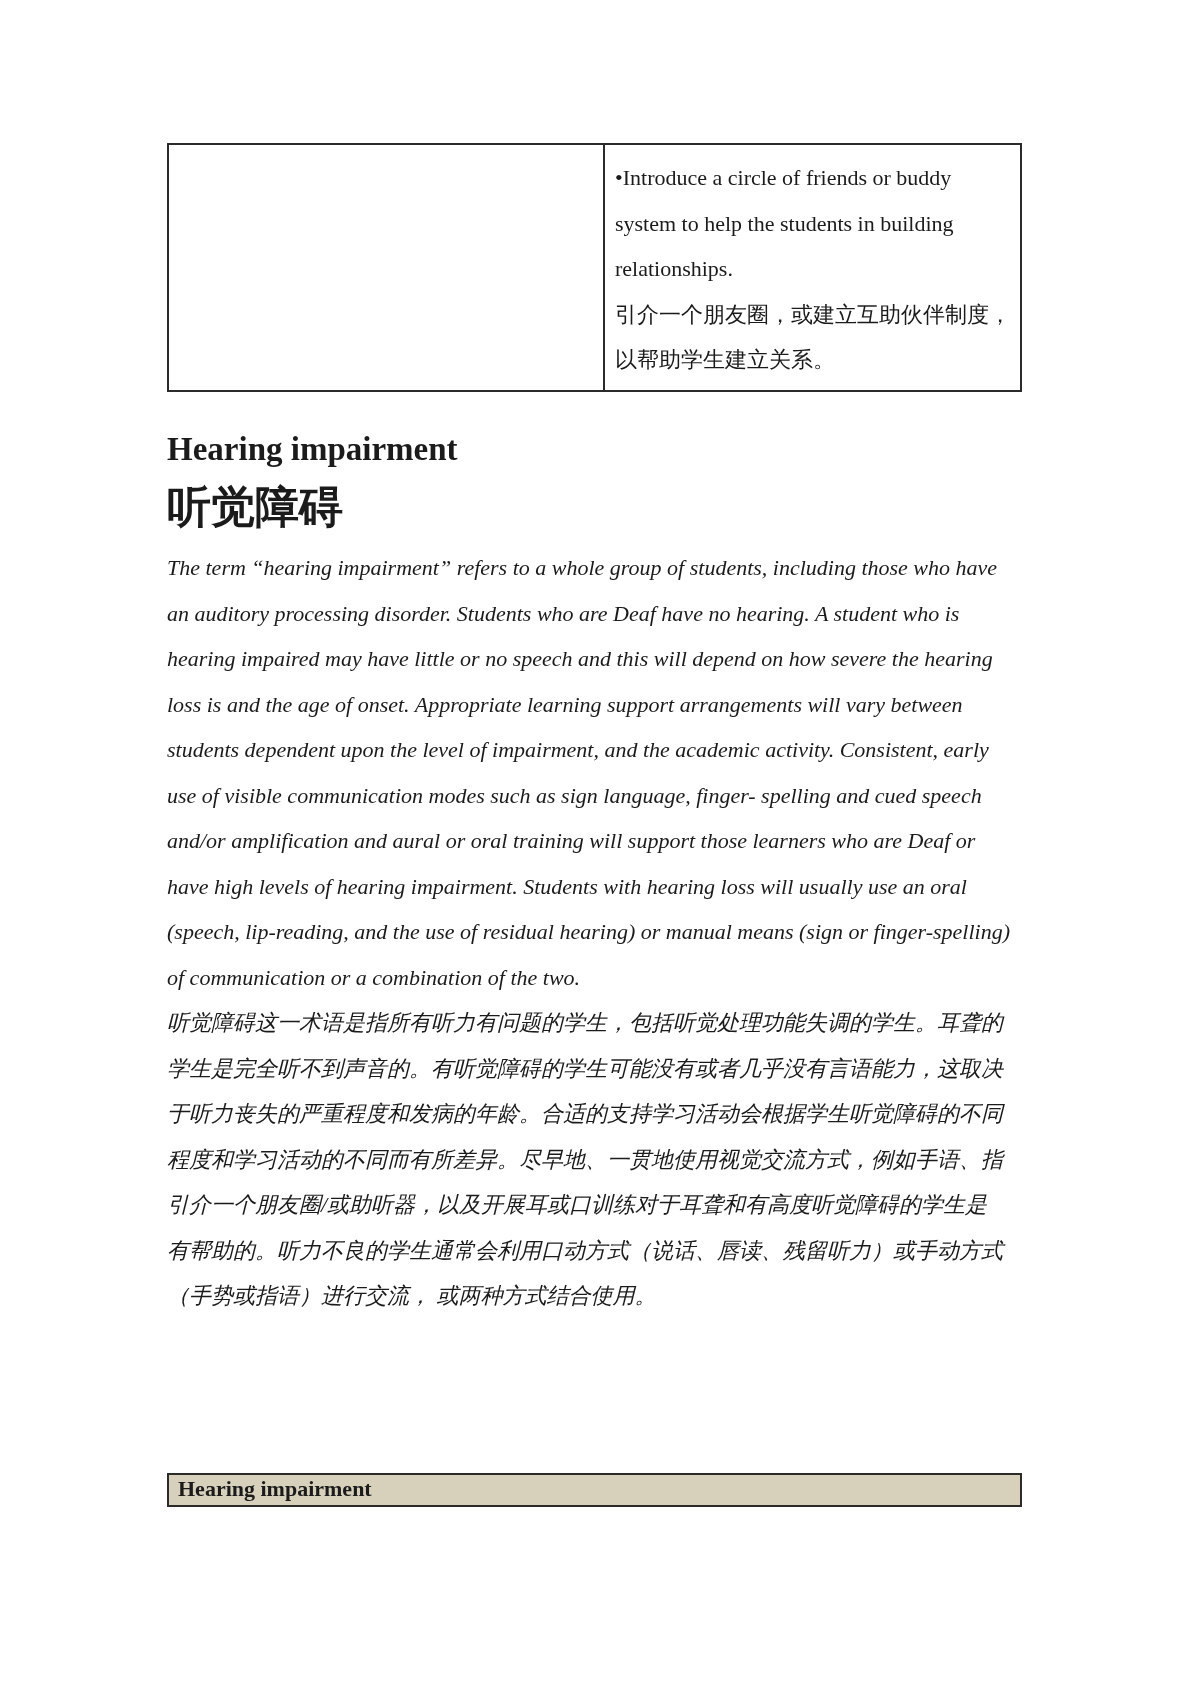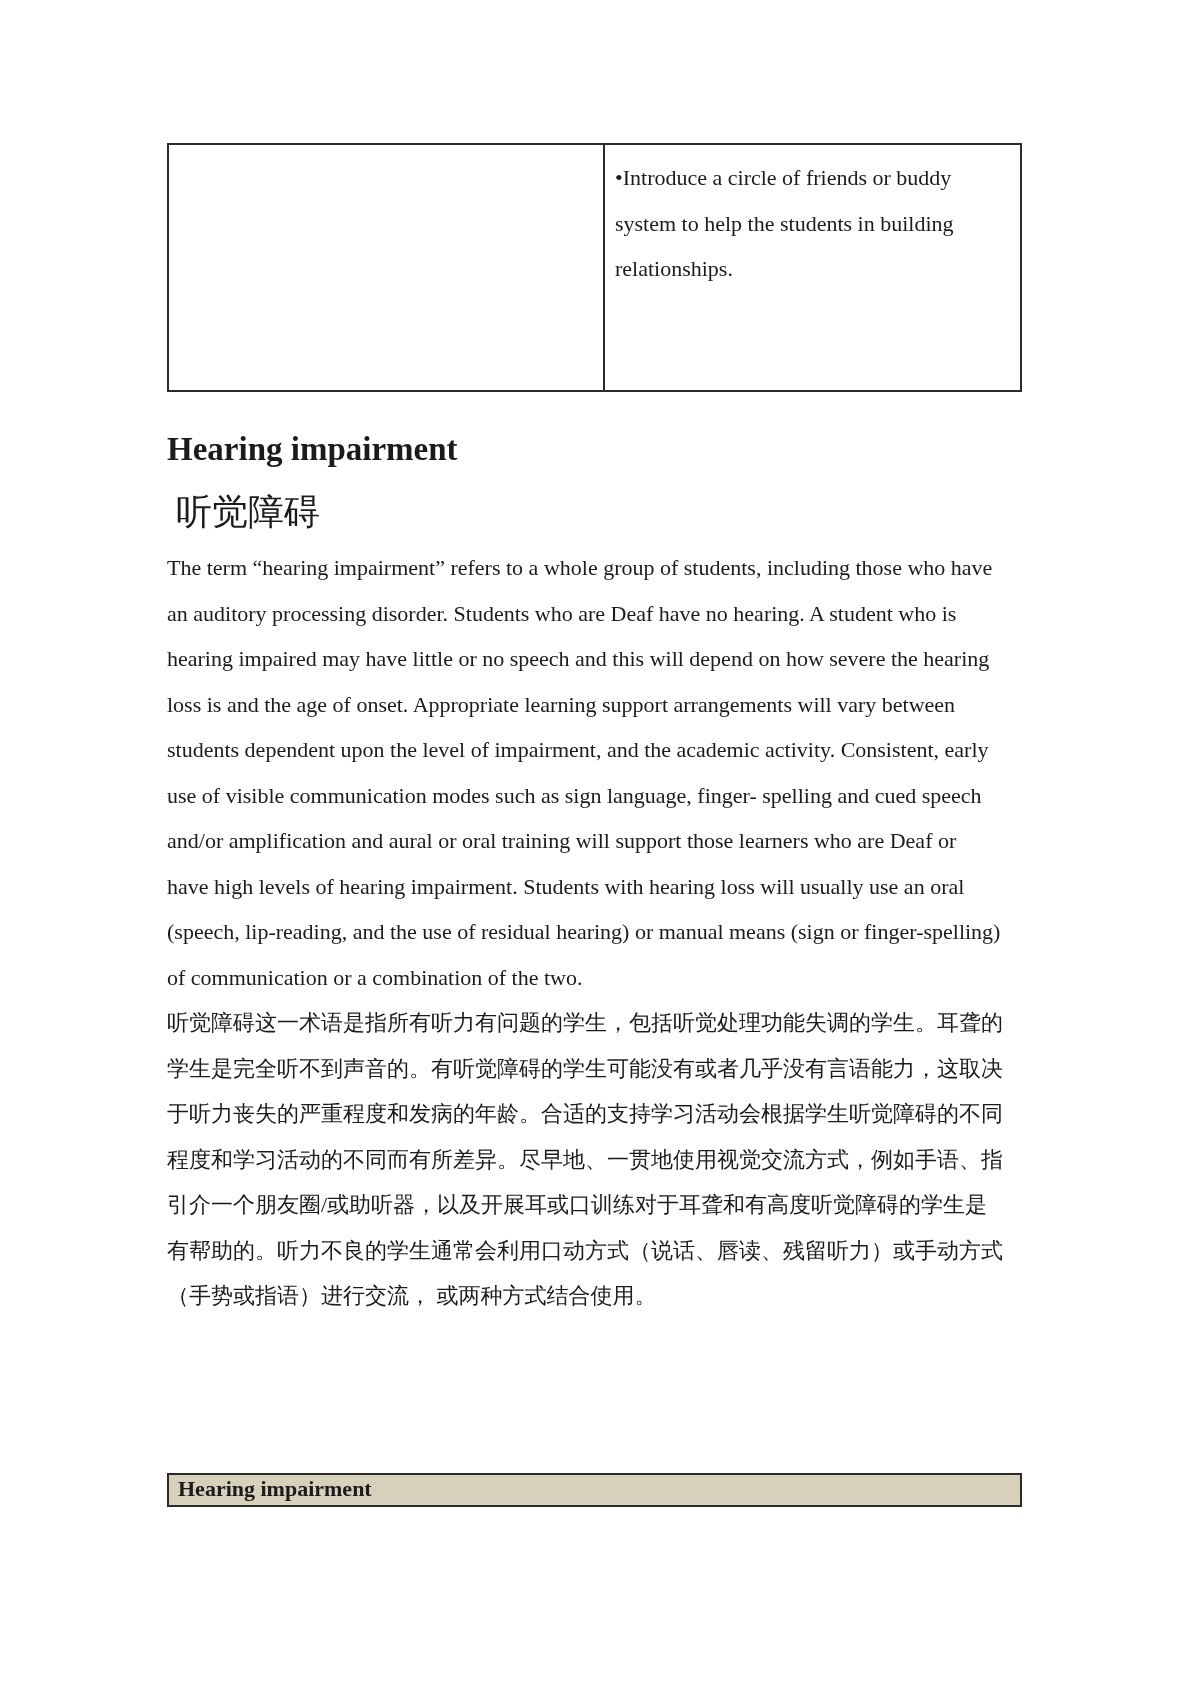"引介一个朋友圈，或建立互助伙伴制度，" div.cell-text { html: none -> <div>引介一个朋友圈，或建立互助伙伴制度， 以帮助学生建立关系。</div> }
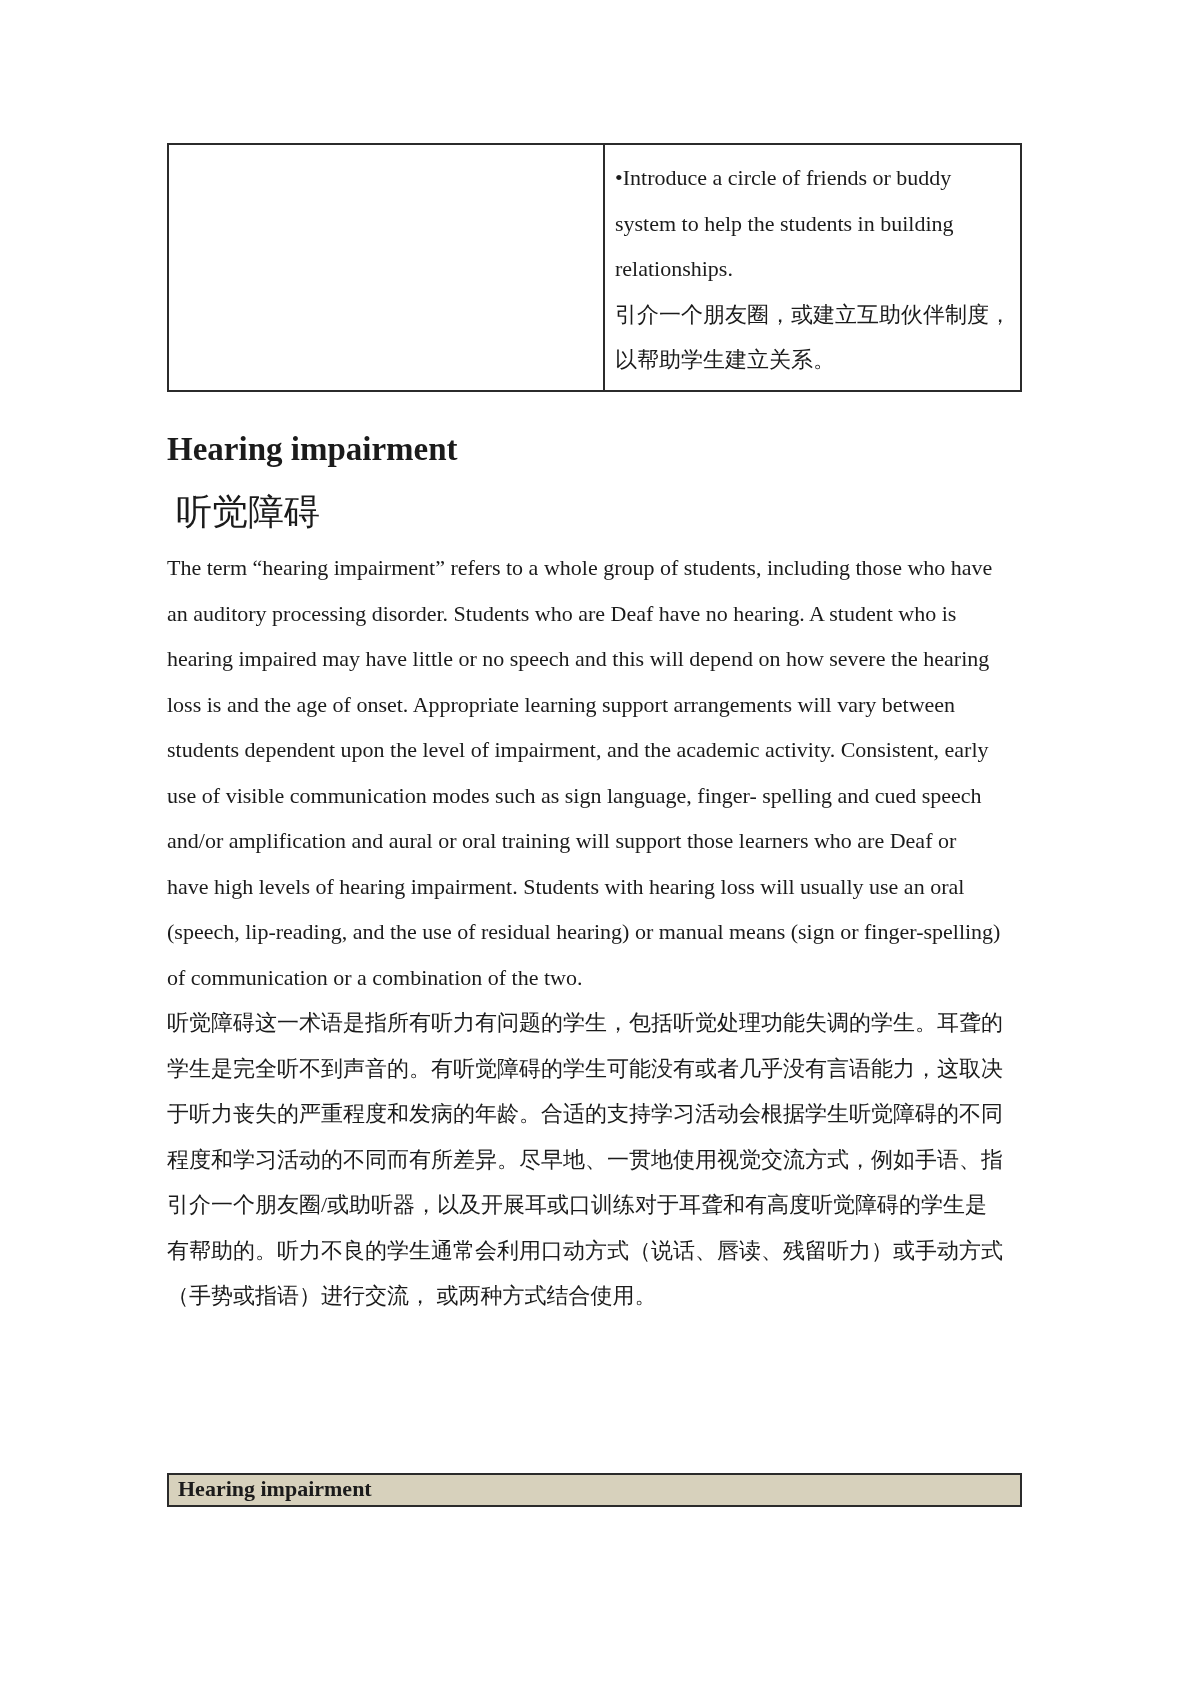"听觉障碍" .title-zh { font-size: 36px -> 44px; font-weight: normal -> bold; margin: 9px -> 0 }
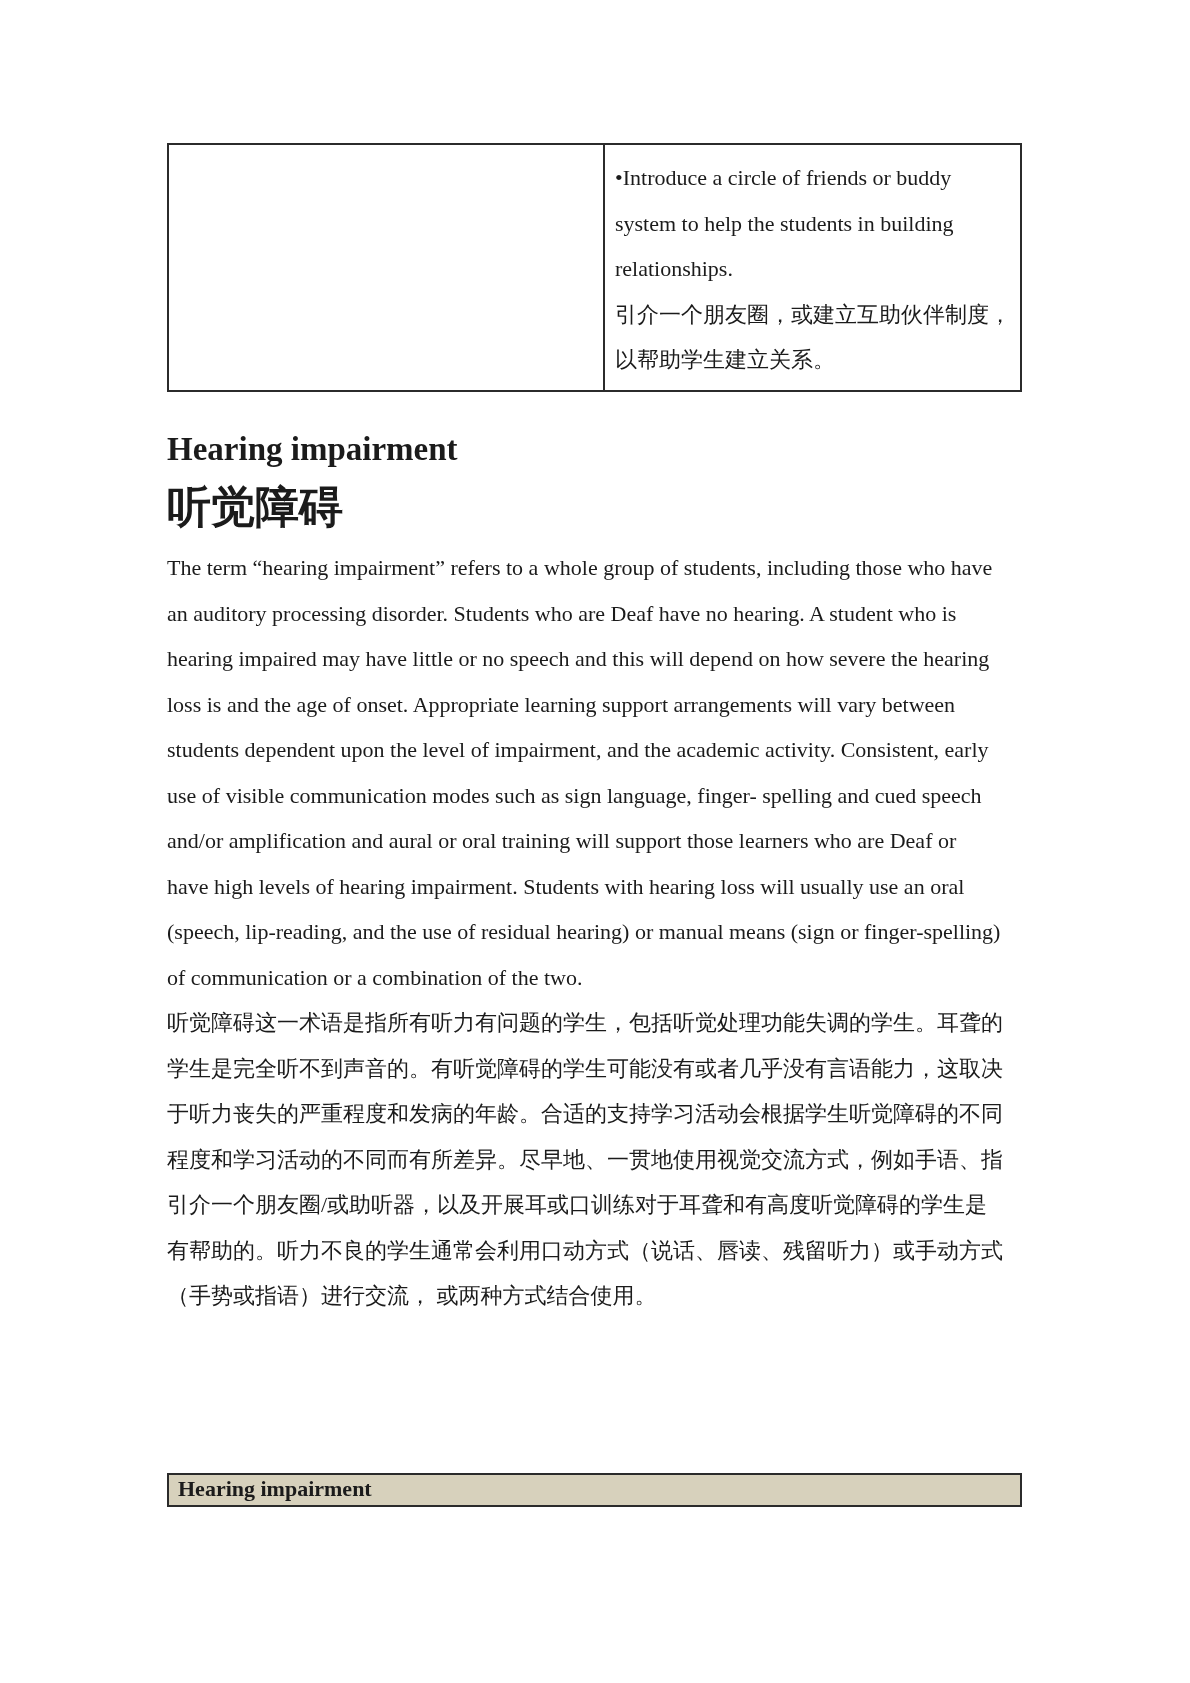"The term “hearing impairment” refers" .body-text p { font-style: none -> italic }
